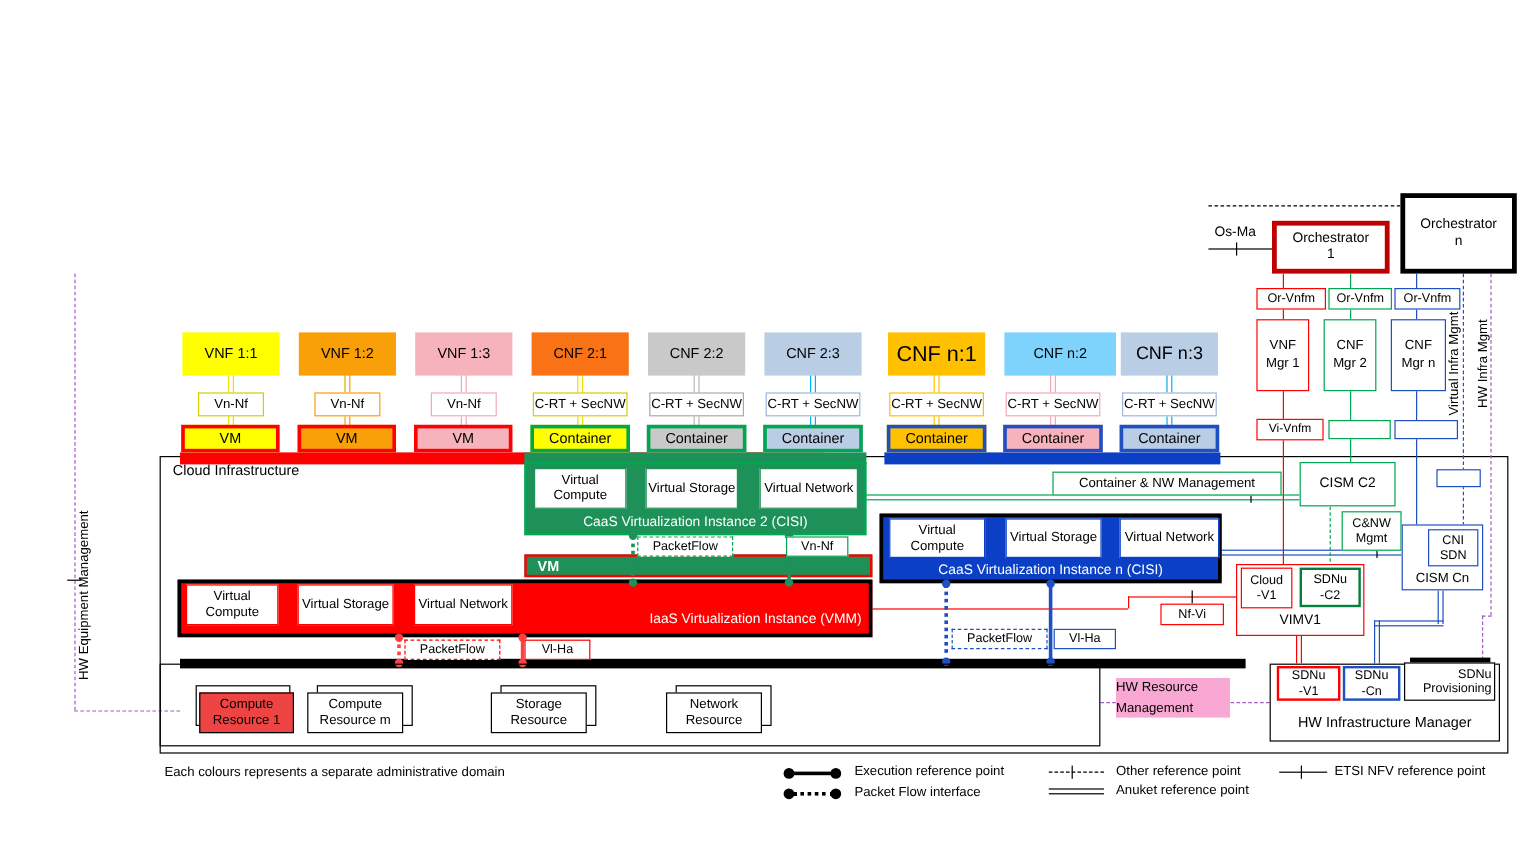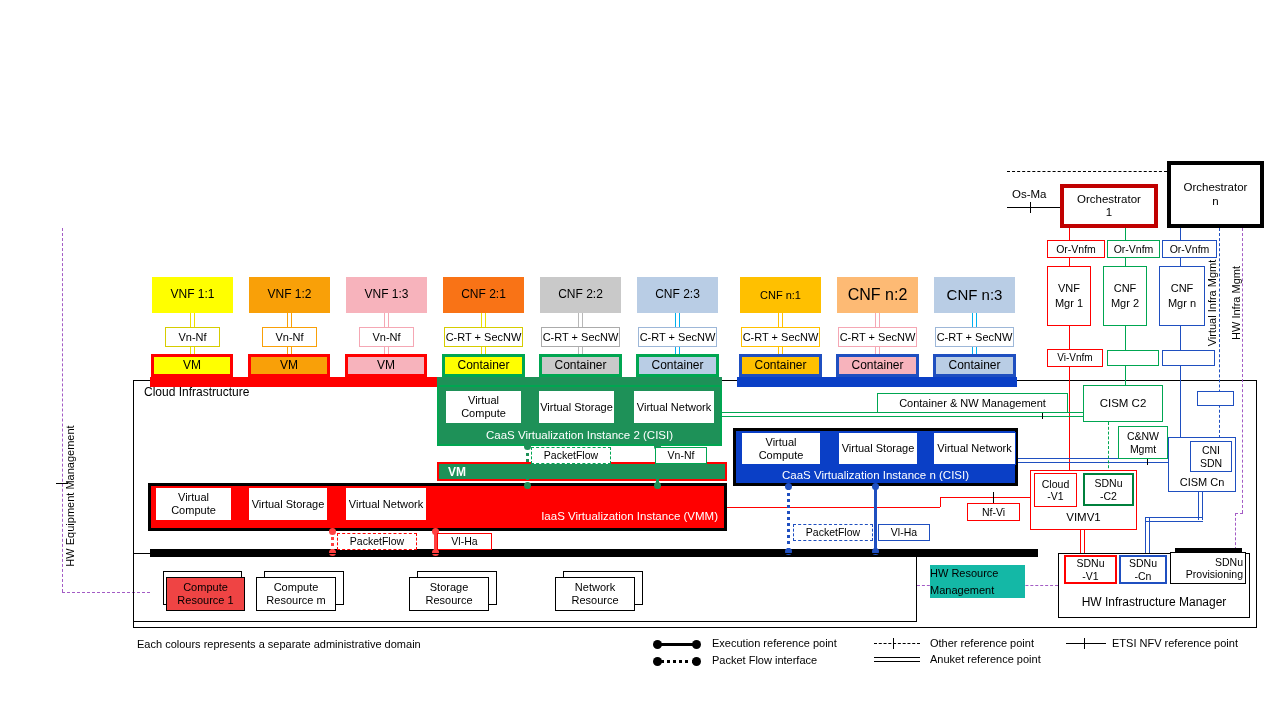"CNF n:1" div.fill { font-size: 11px -> 18px }
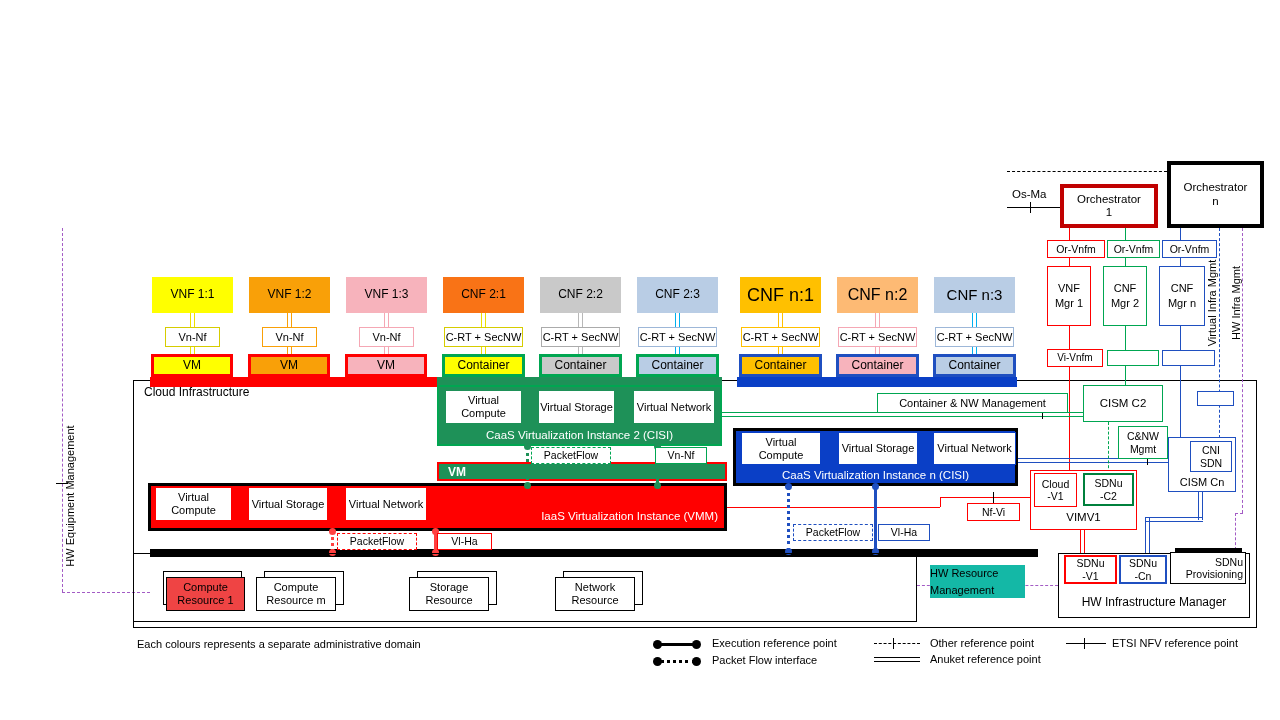"CNF n:2" div.fill { background: #fdba74 -> #7dd3fc; font-size: 16px -> 12px; width: 81px -> 93px }
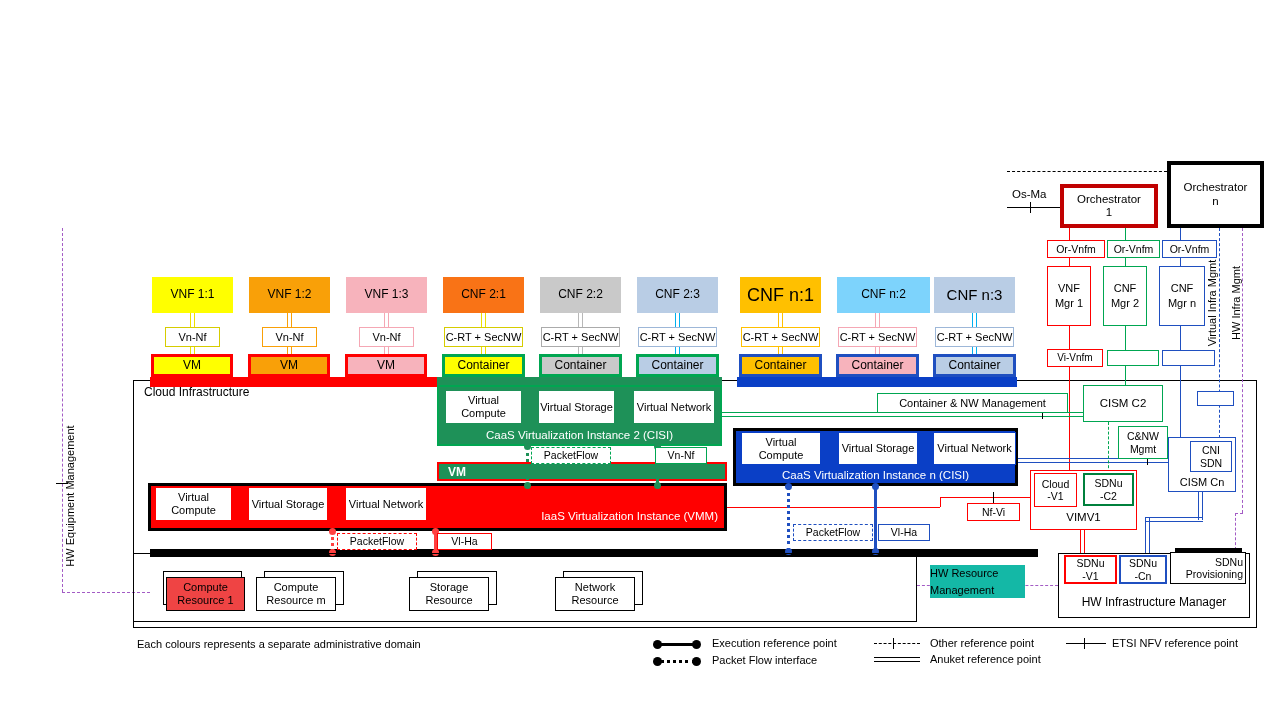"HW Resource" div.a { background: #14b8a6 -> #f9a8d4 }
